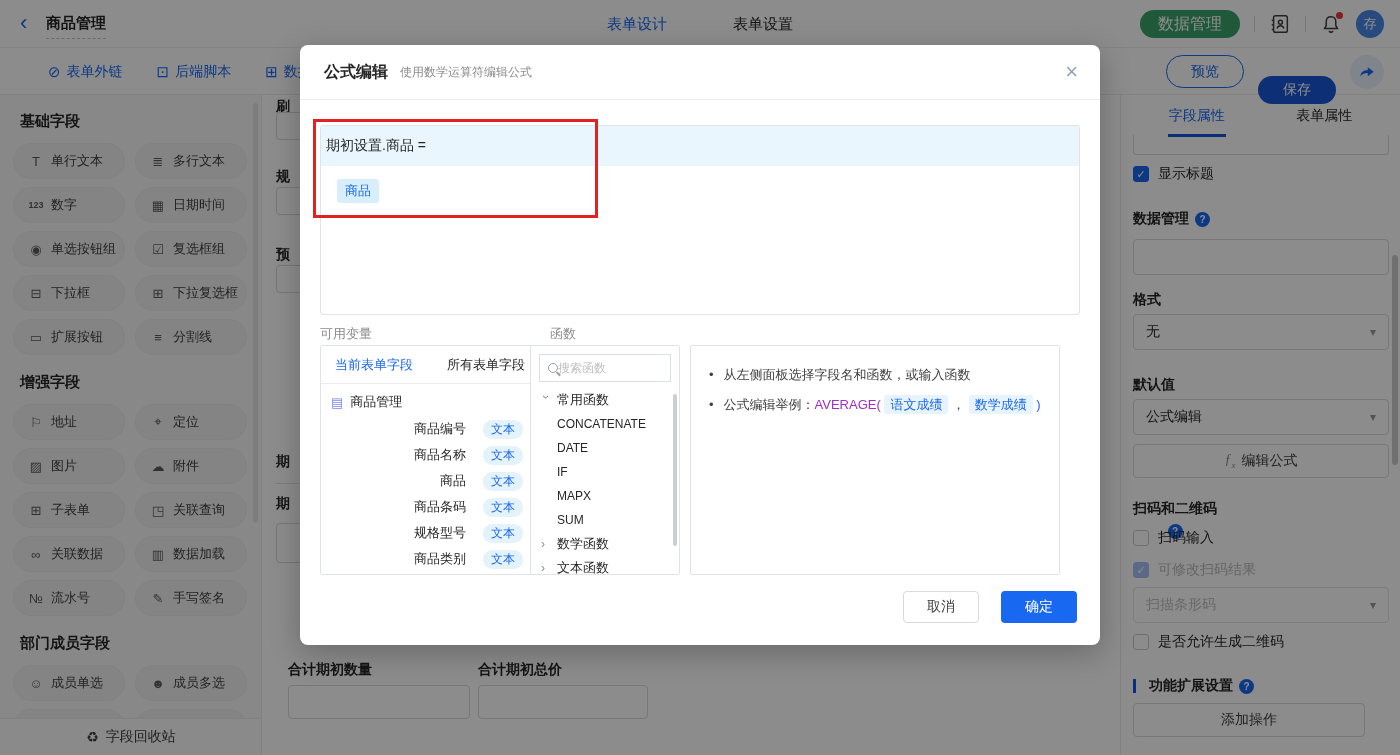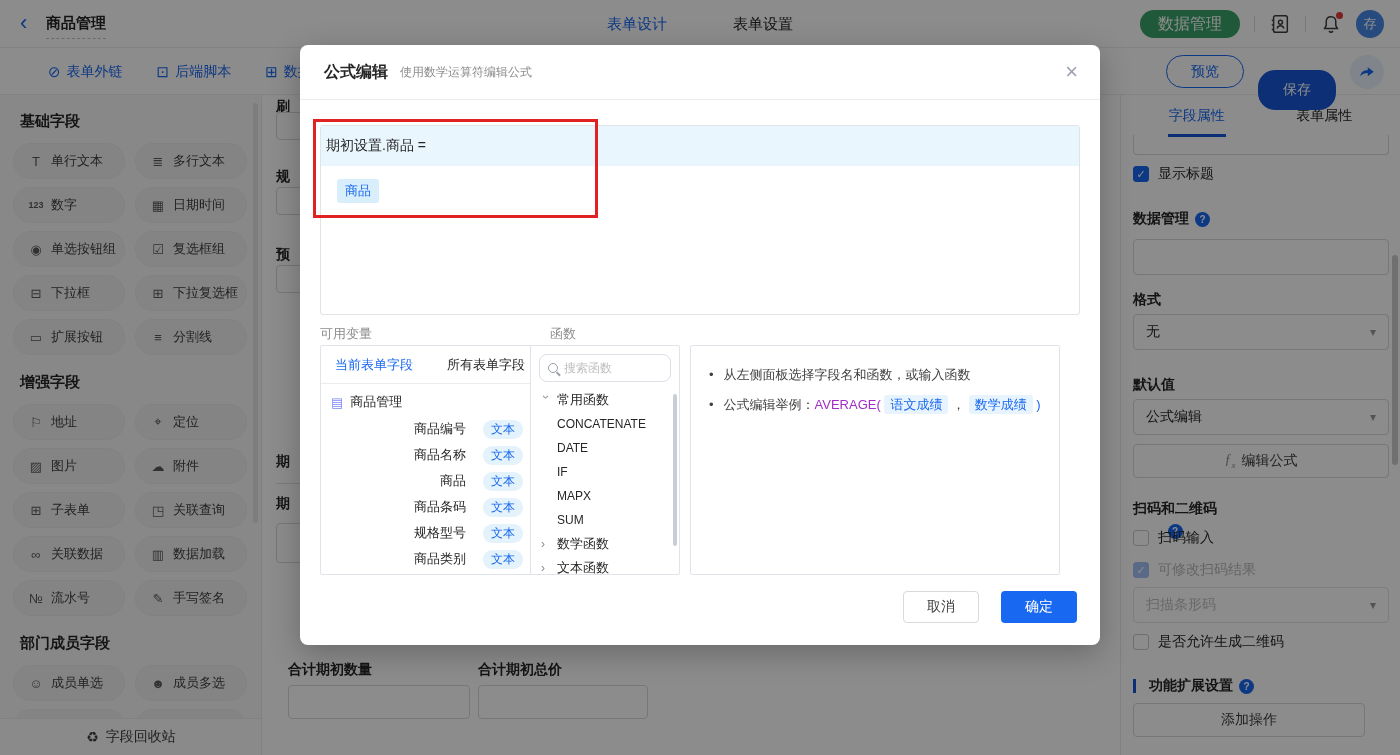"保存" .btn-fill { height: 40px -> 28px }
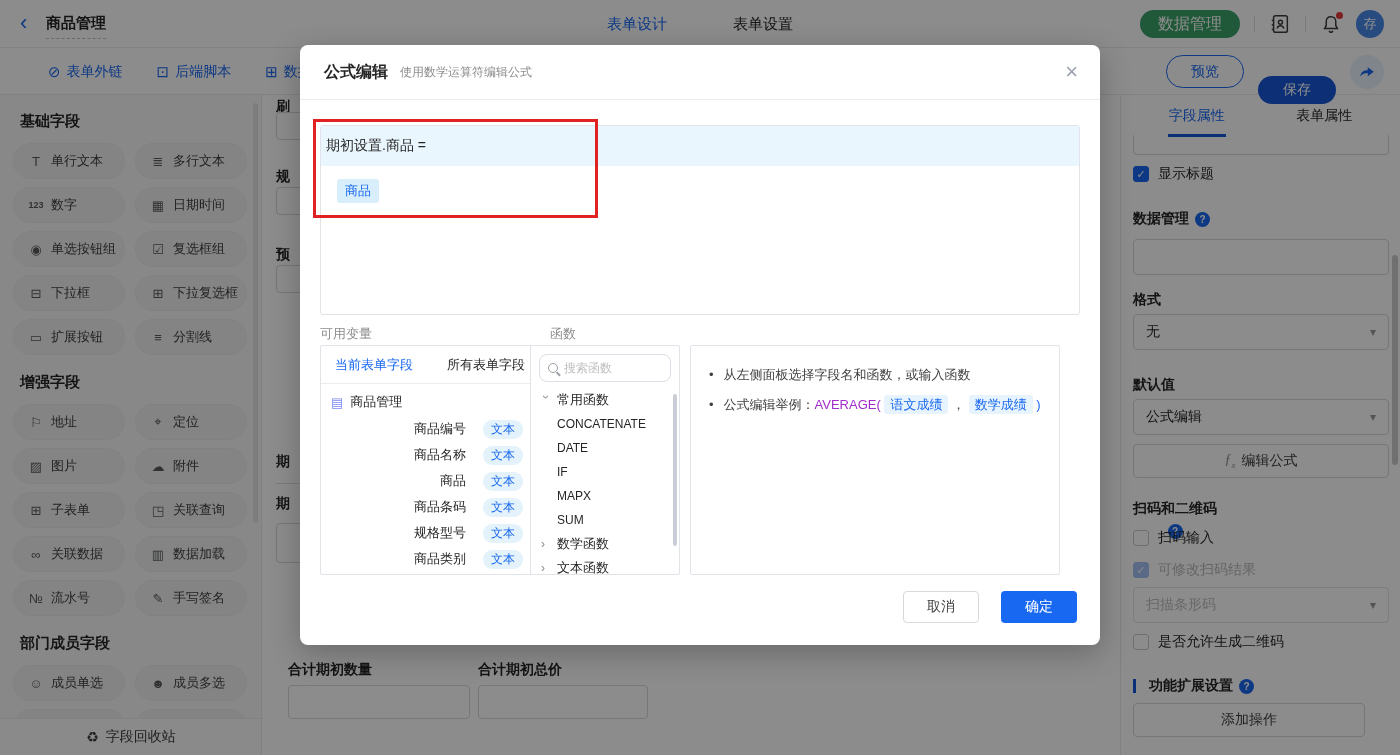"搜索函数" .search-box { border-radius: 8px -> 0; gap: 6px -> none }
